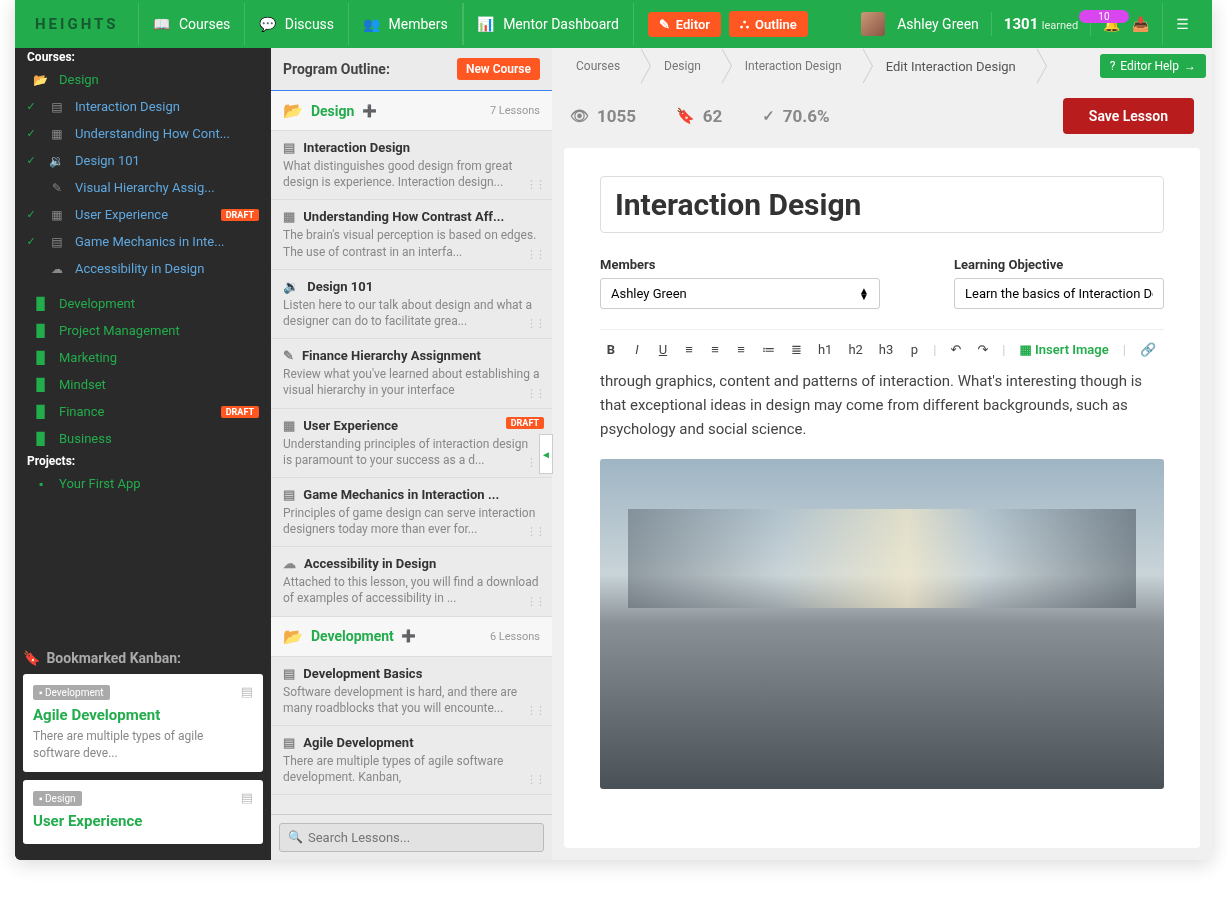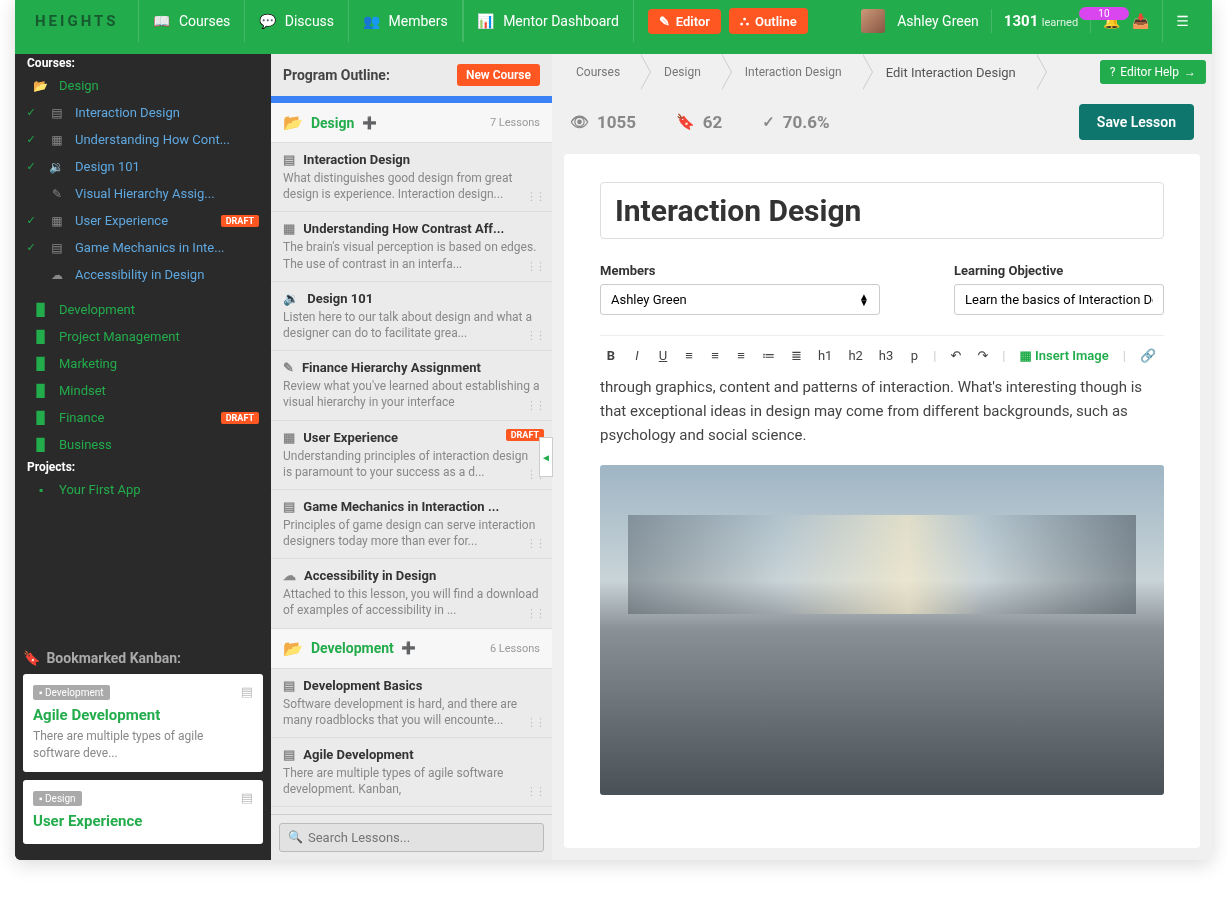"HEIGHTS" .topbar { align-items: flex-start -> center; height: 54px -> 48px }
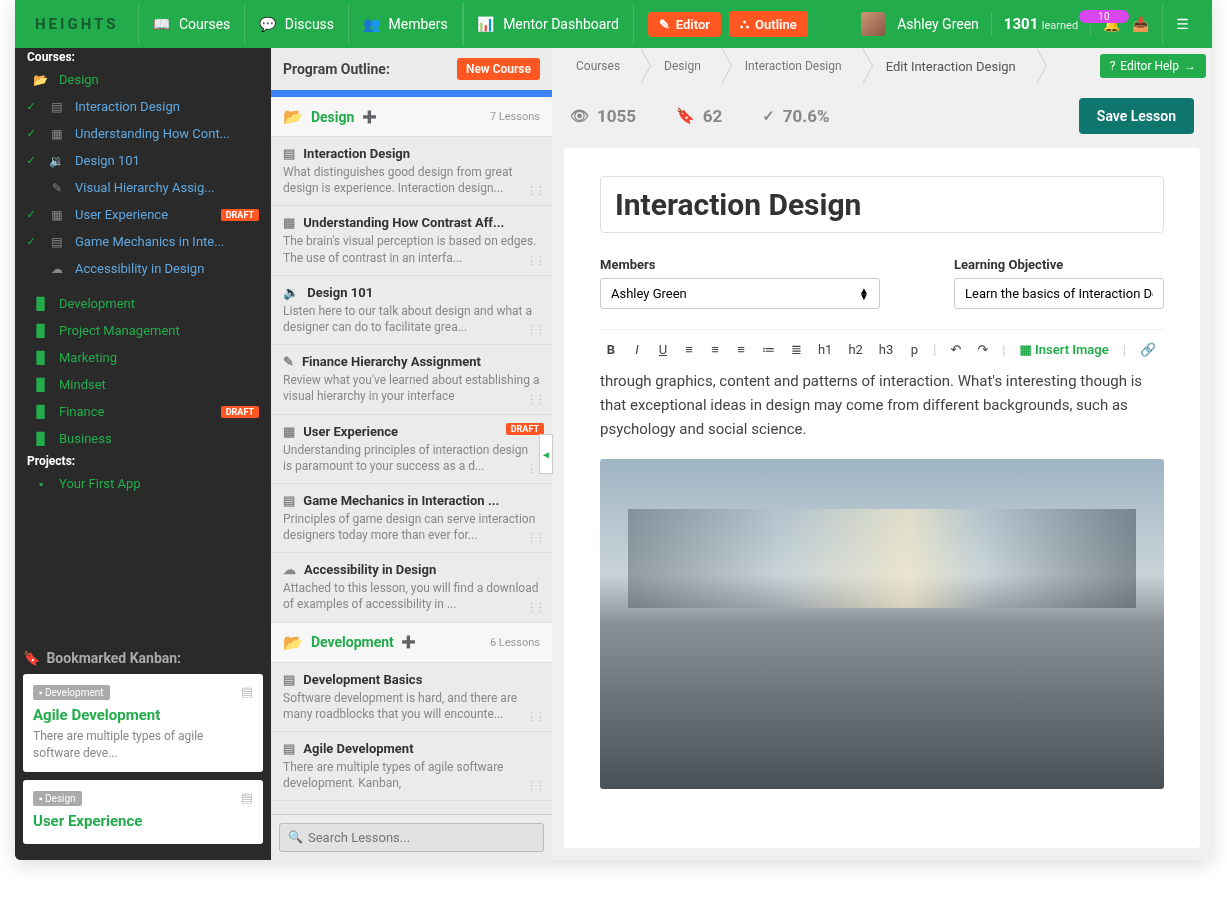"Program Outline:" .outline-hdr { border-bottom: 7px solid #3b82f6 -> 1px solid #3b82f6 }
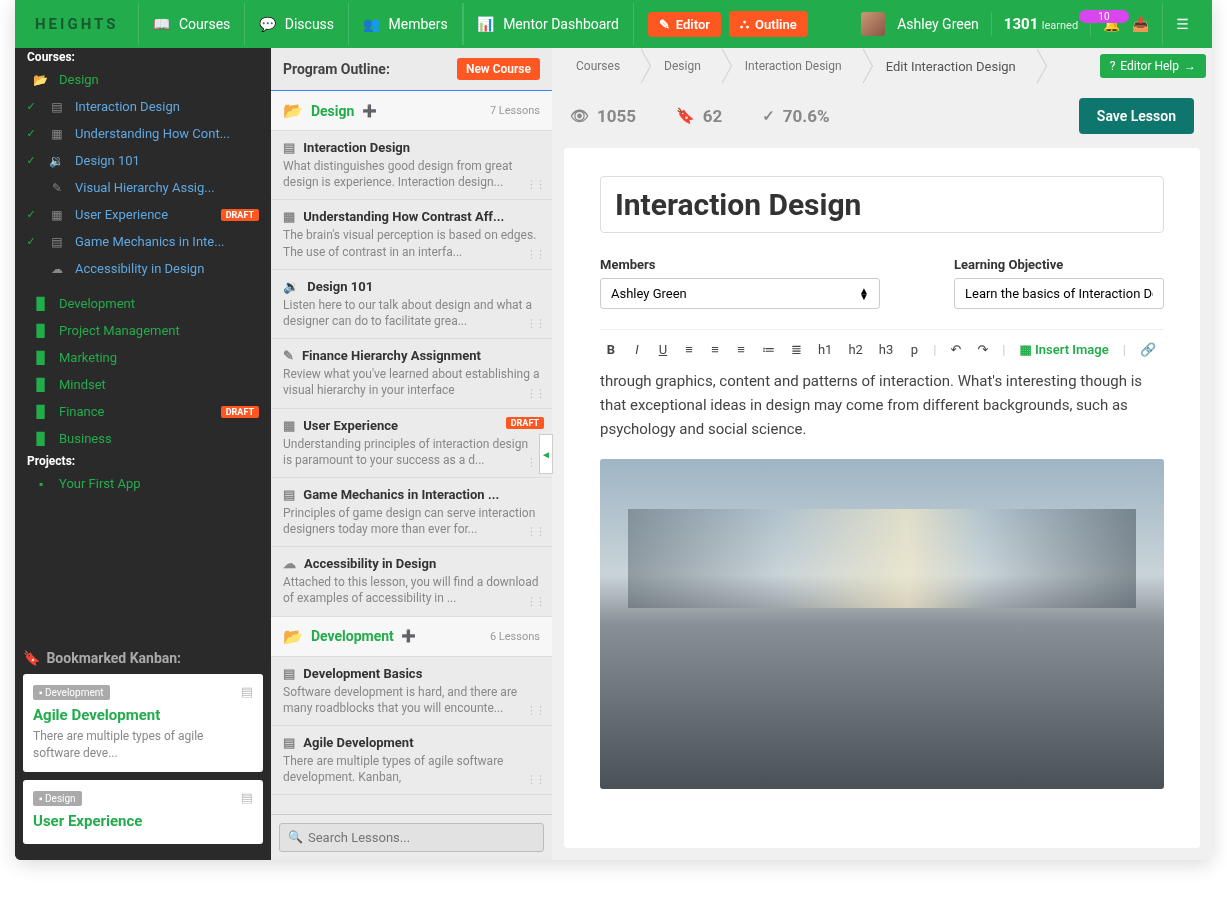"Save Lesson" .save-btn { background: #0f766e -> #b91c1c; padding: 10px 18px -> 10px 26px }
